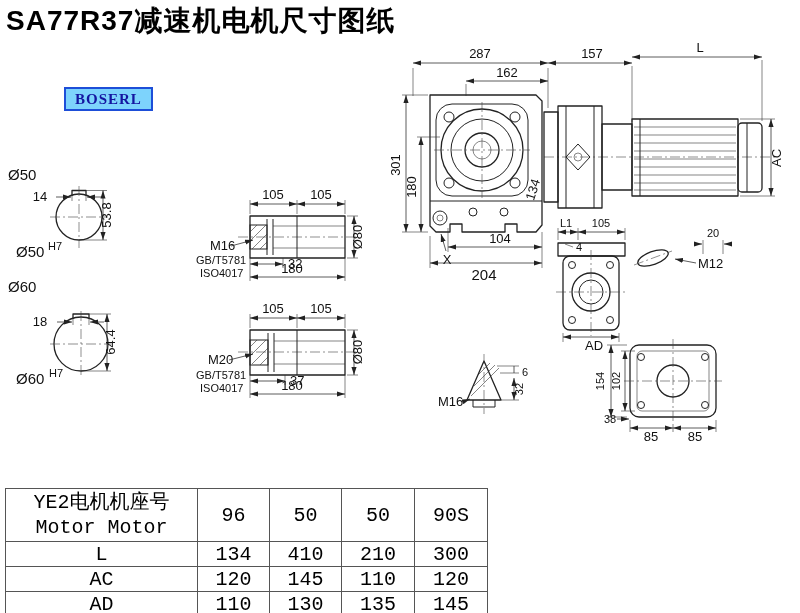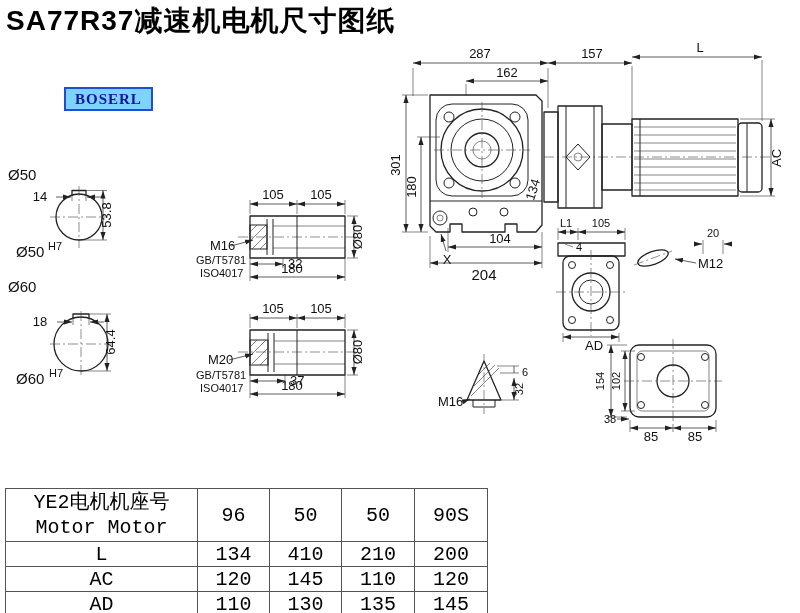"200" td { text: 200 -> 300 }
